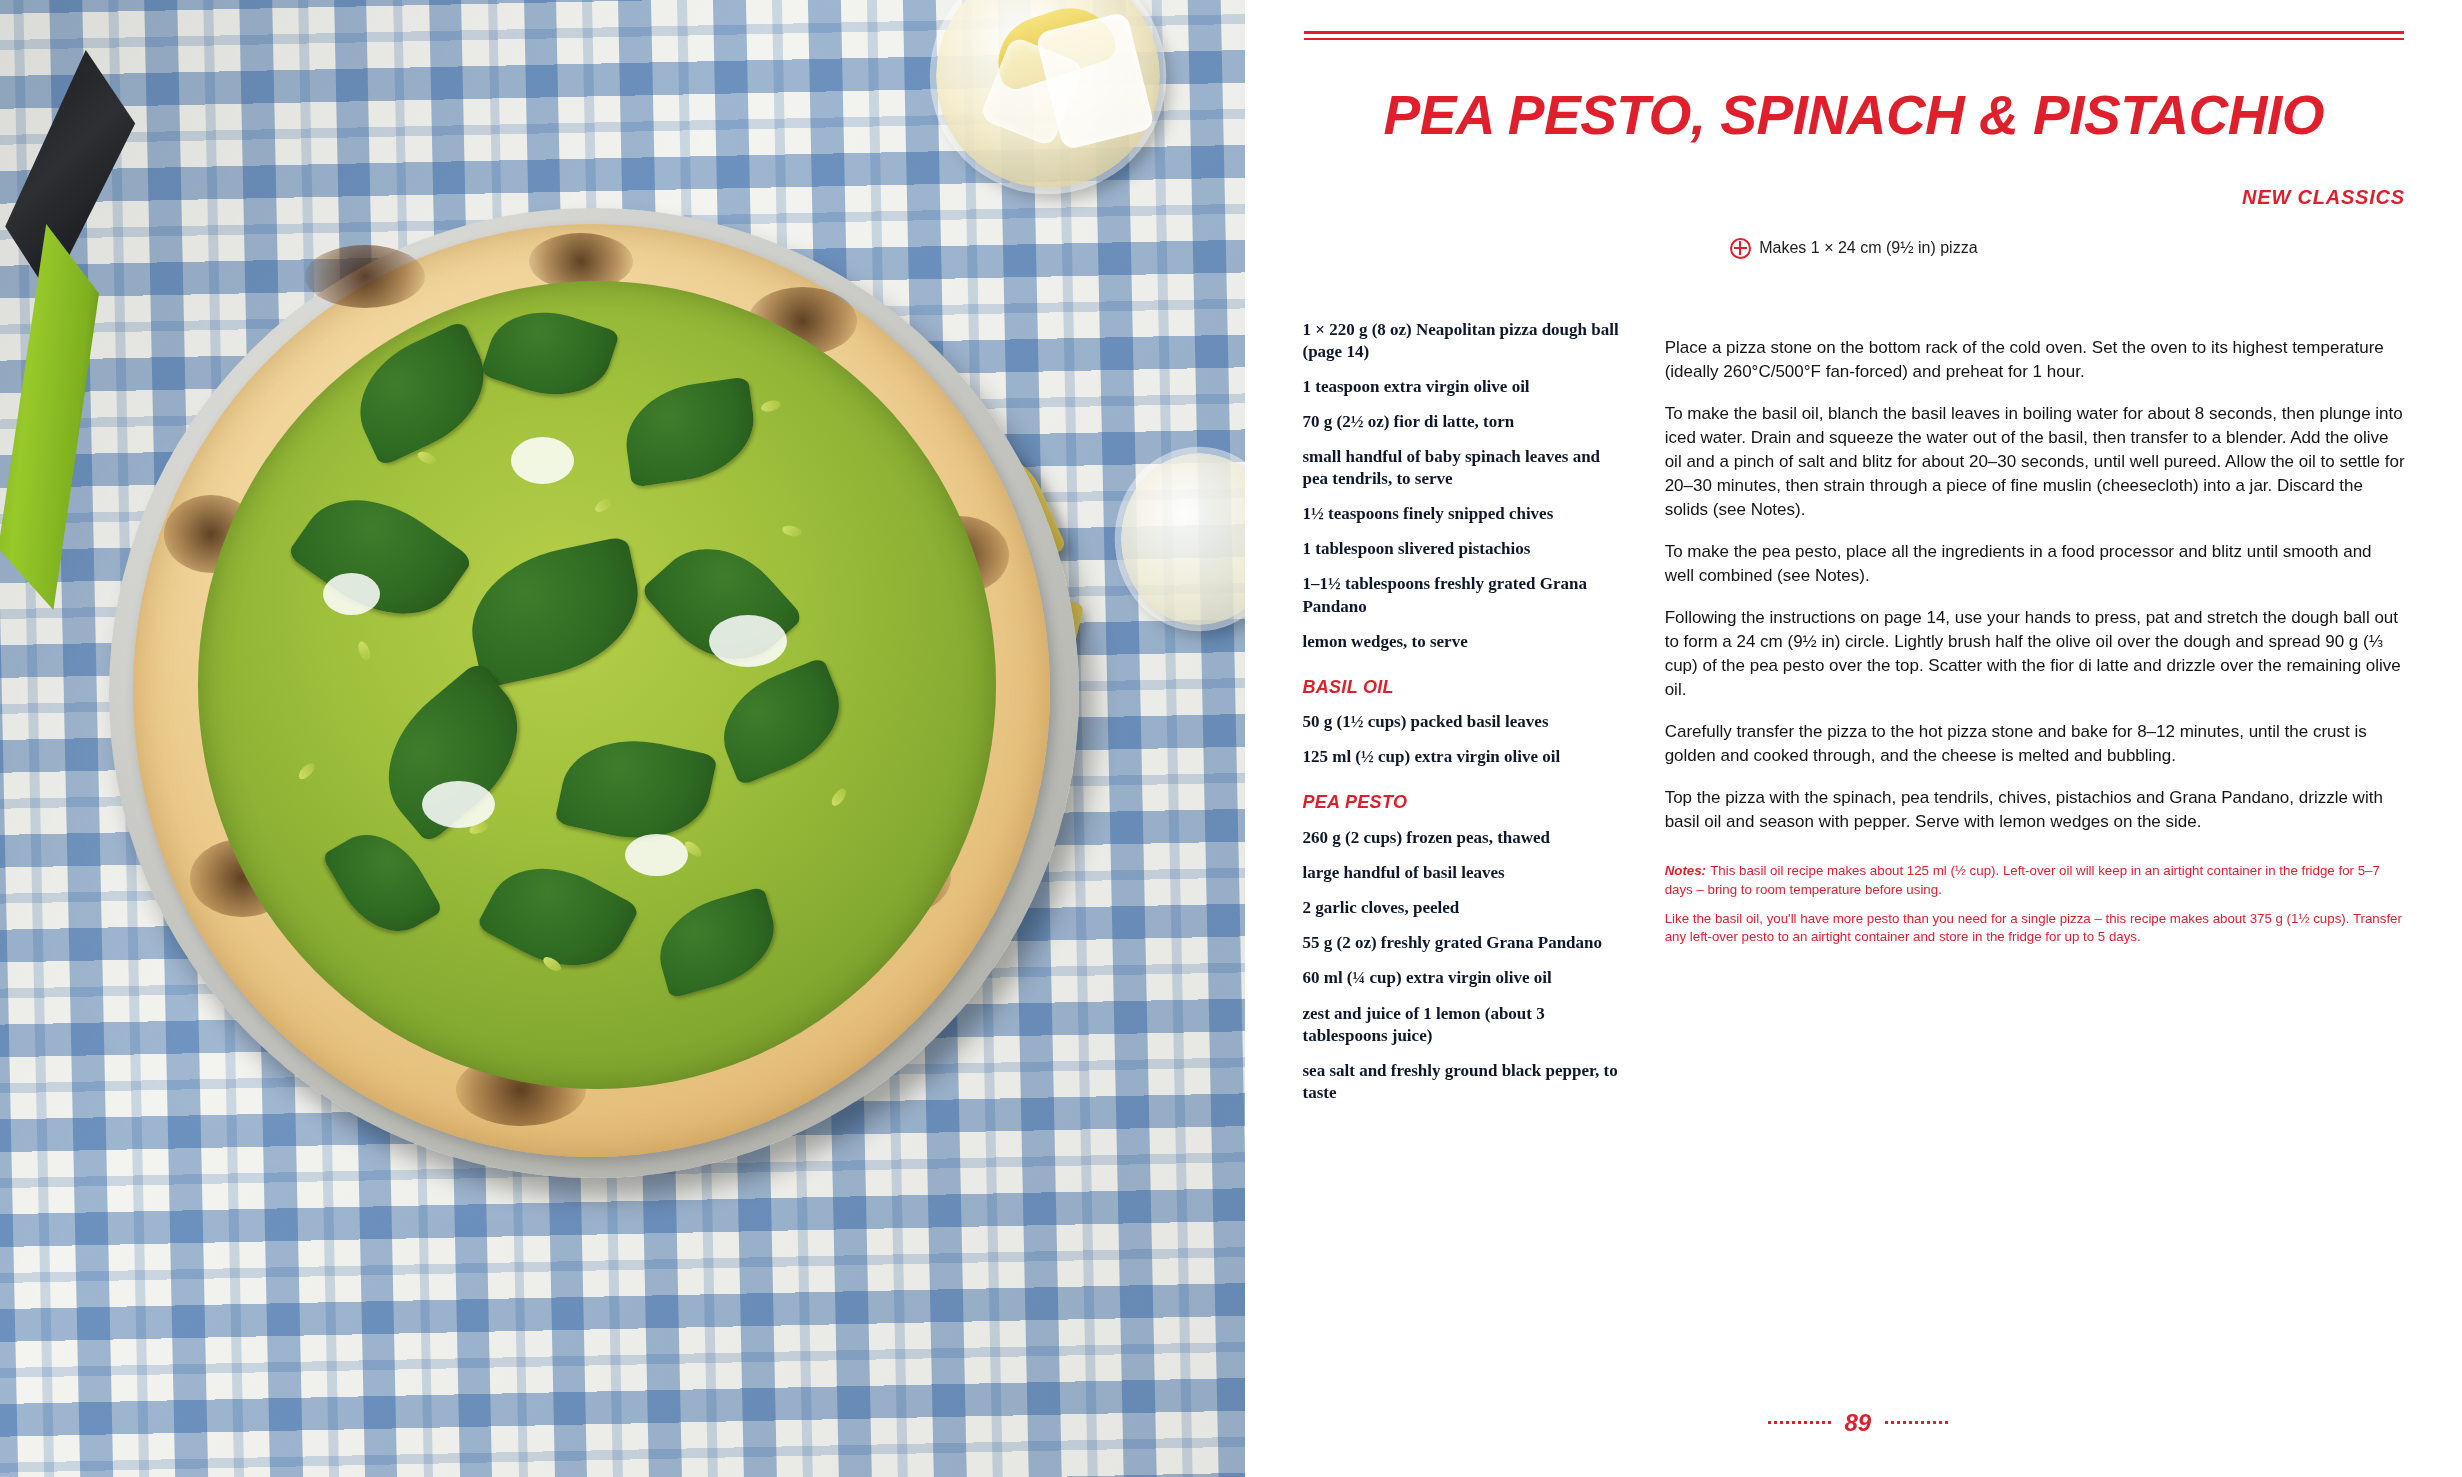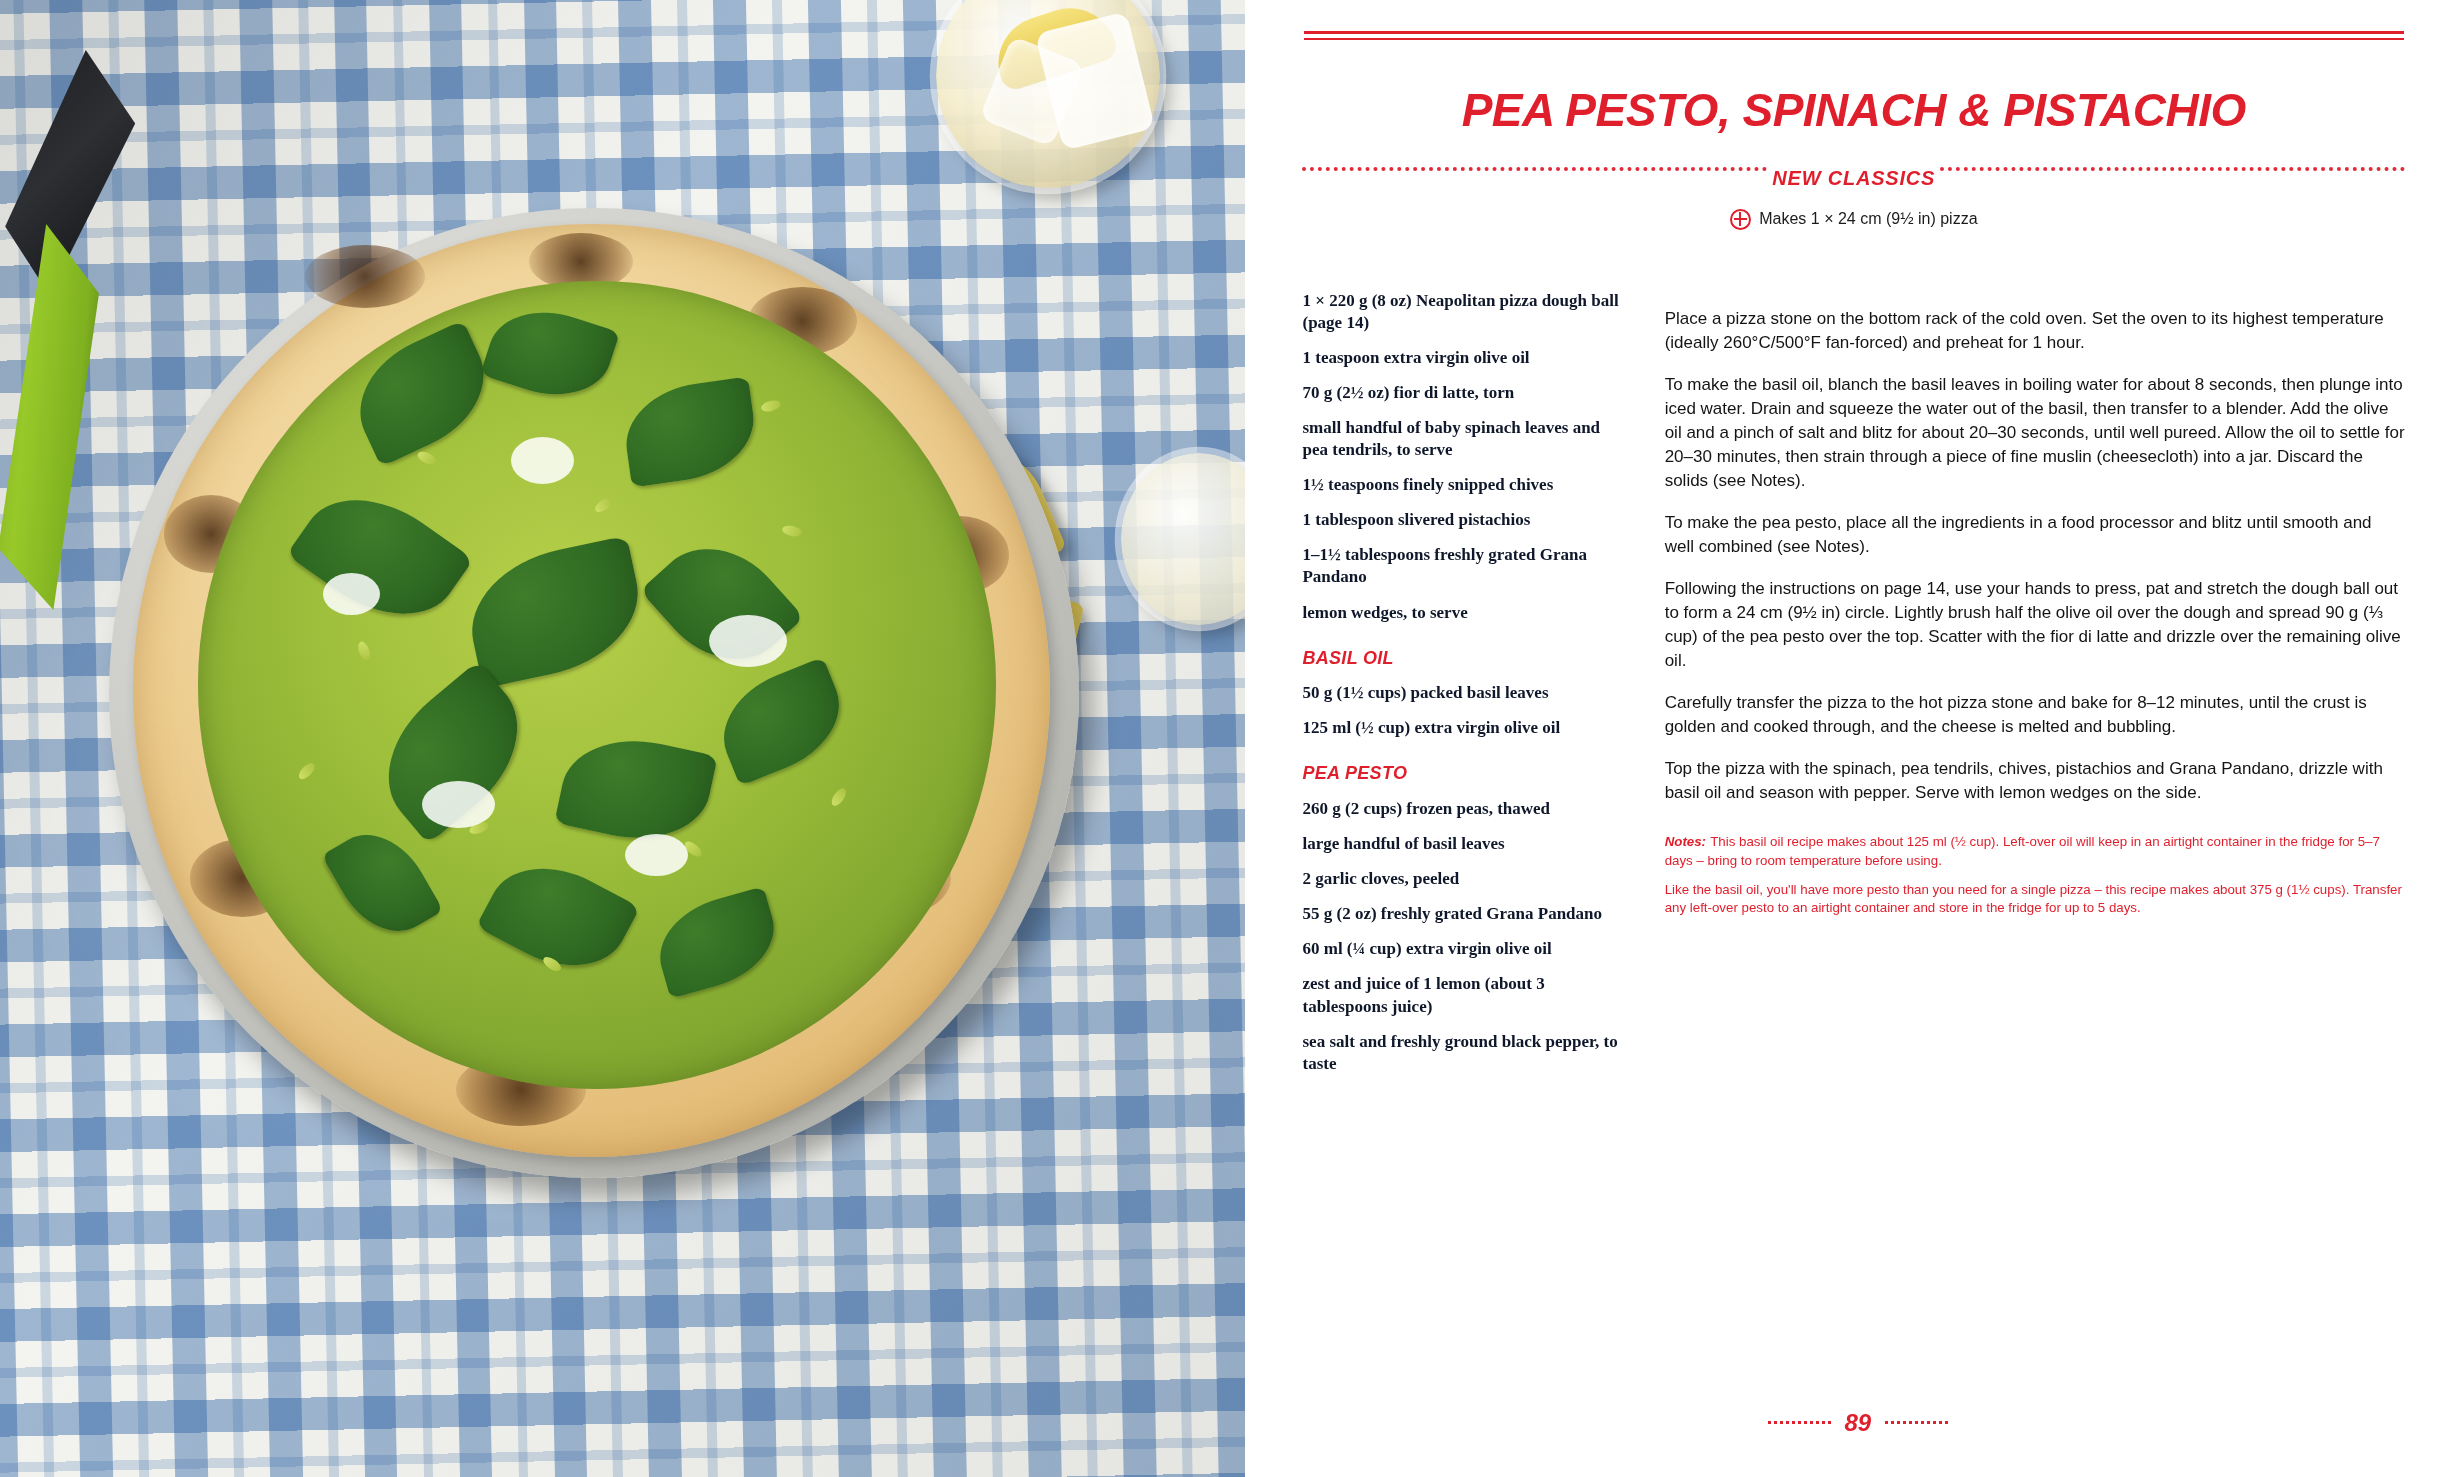"PEA PESTO, SPINACH & PISTACHIO" .title { font-size: 46px -> 55px }
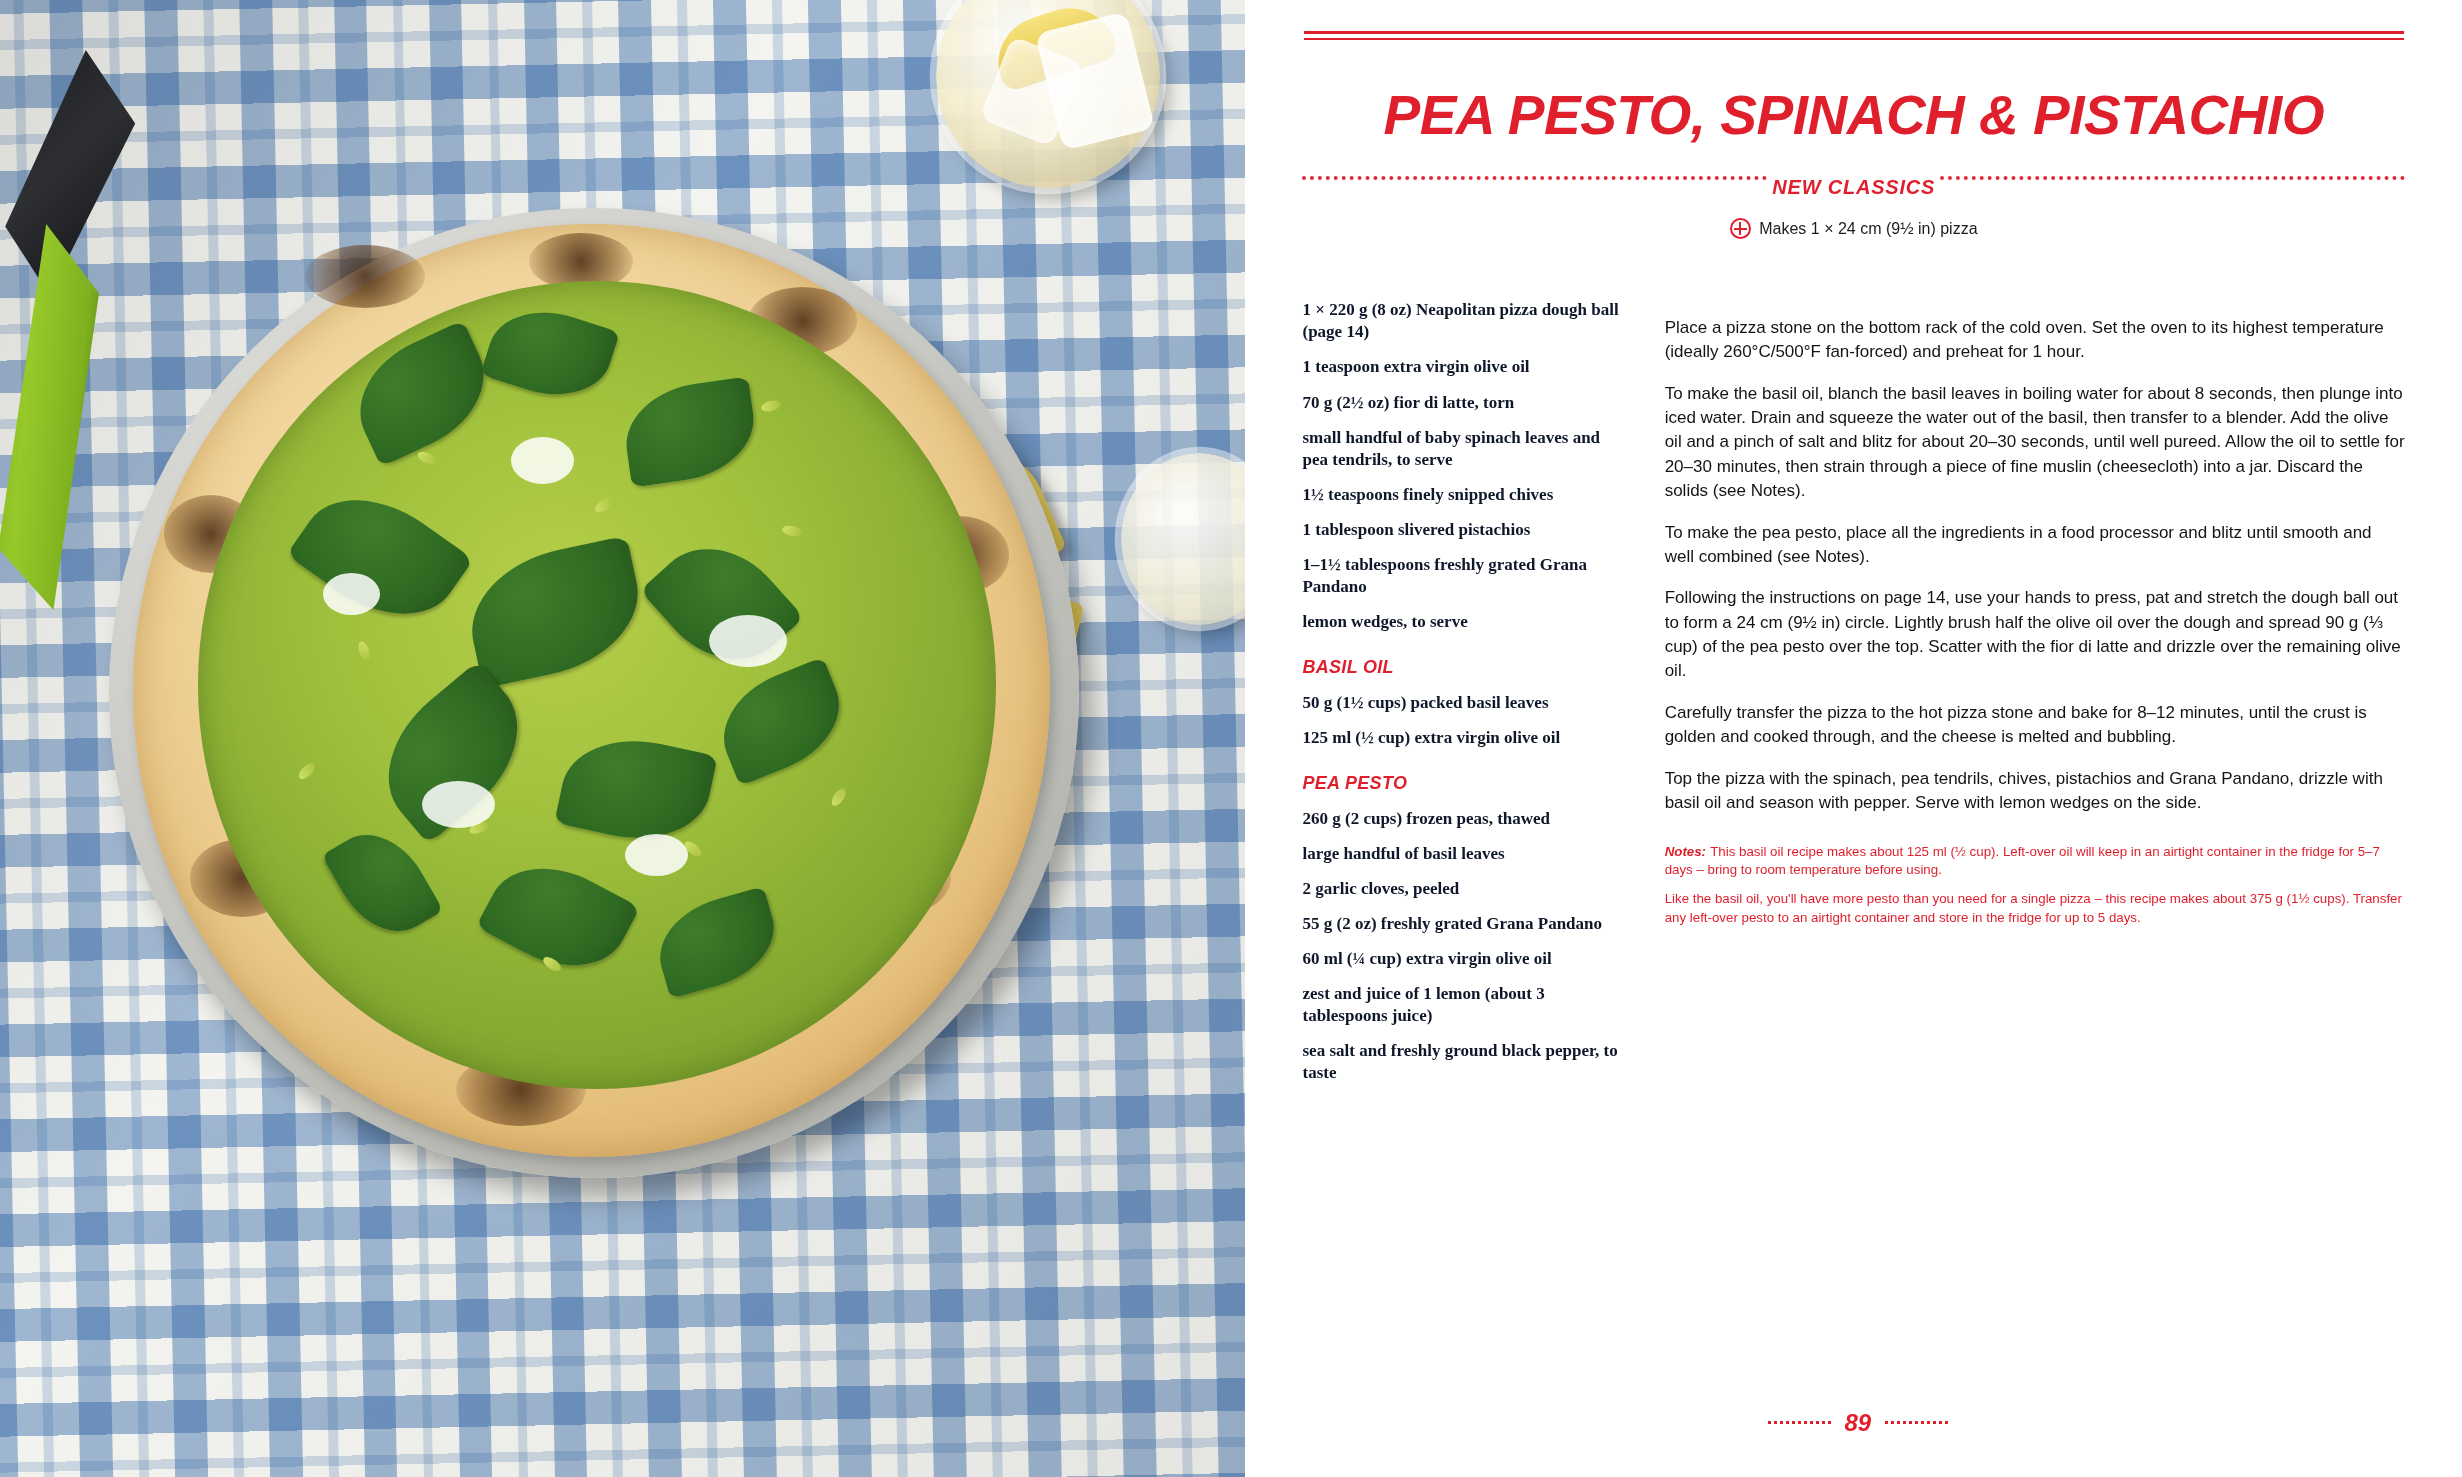"NEW CLASSICS" .category-row { align-items: flex-start -> flex-end; flex-direction: none -> column }
